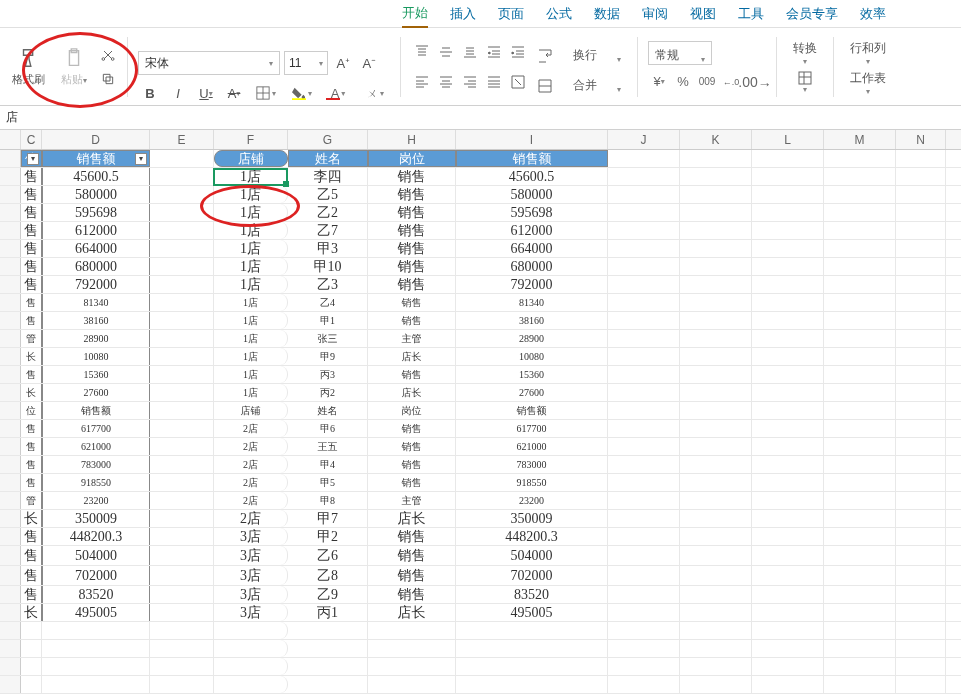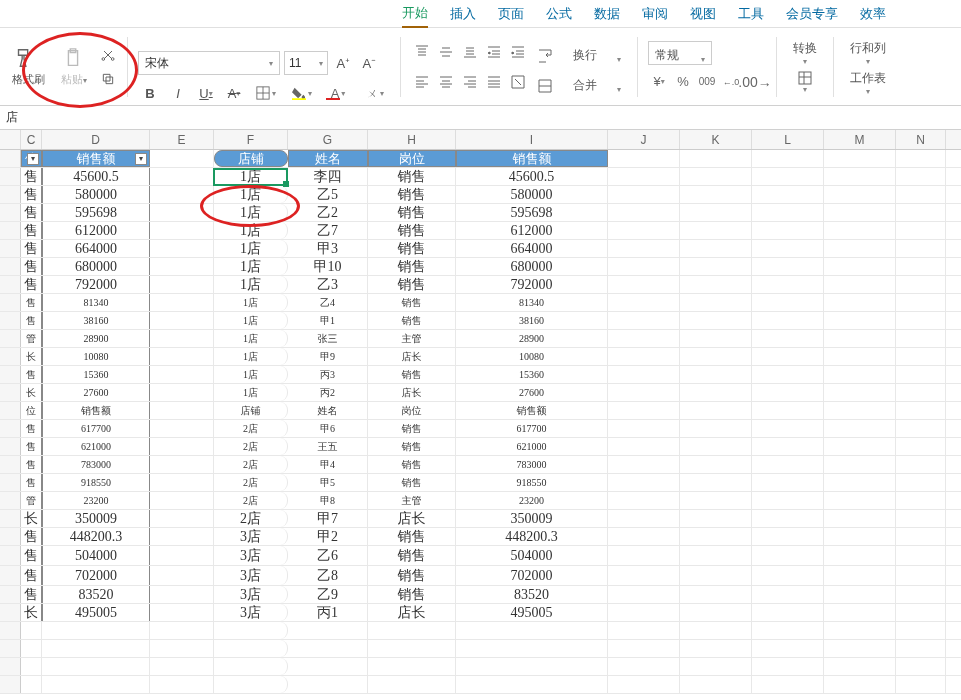"格式刷" .big-btn { align-items: none -> center }
